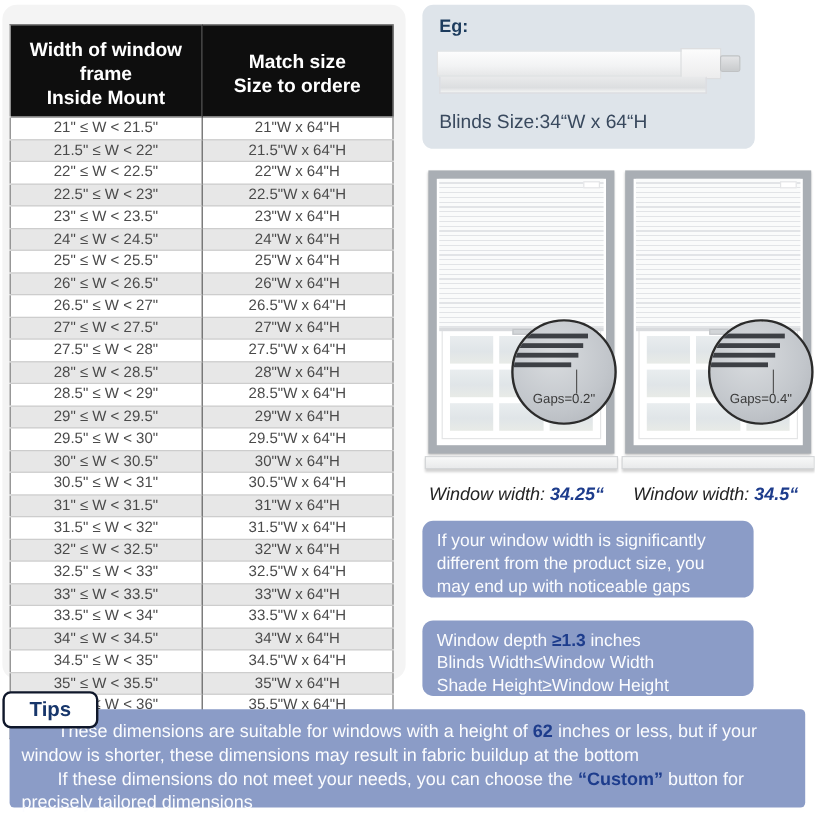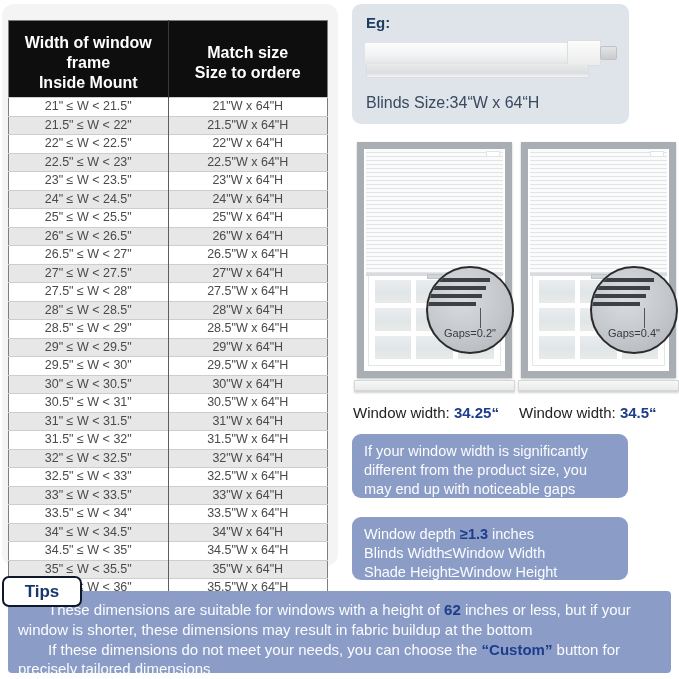"Window width: 34.25“" .win-width { font-style: none -> italic; text-align: none -> center }
